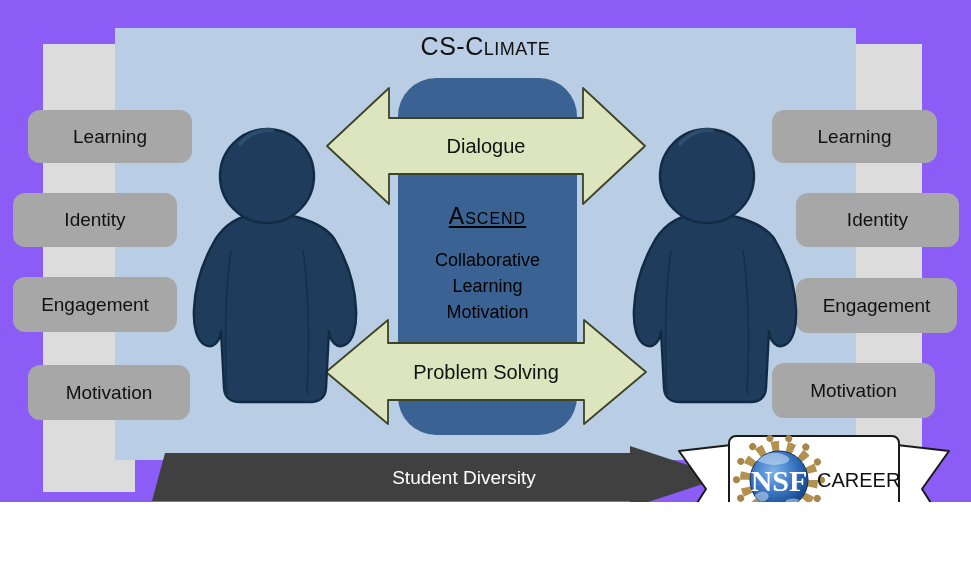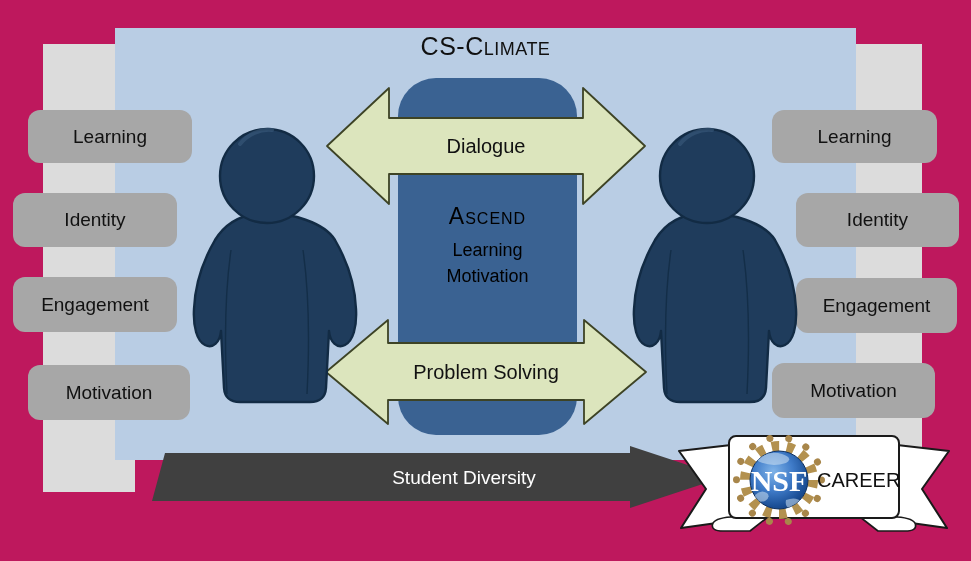"CS-Climate" .stage { background: #be185d -> #8b5cf6; height: 561px -> 502px }
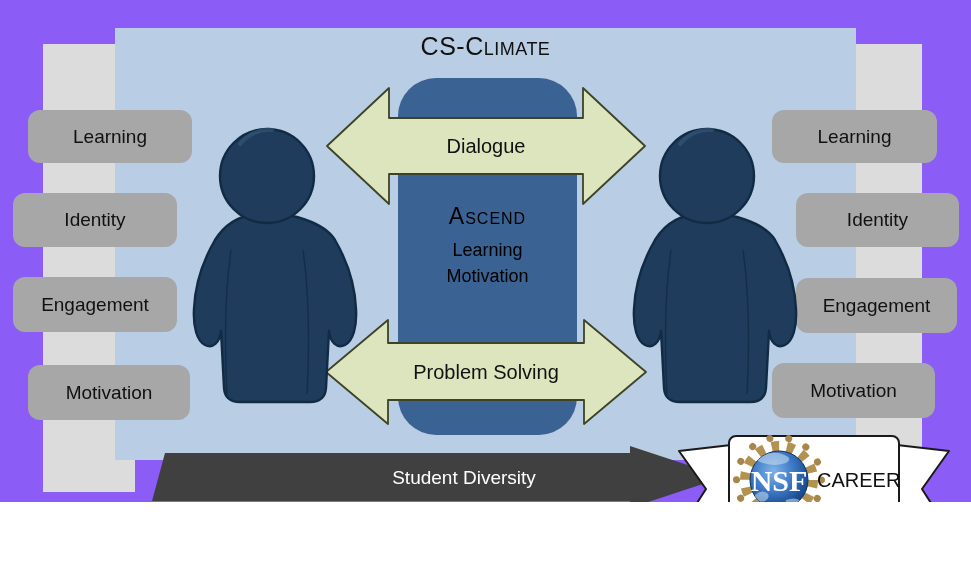"Ascend" .panel-title { margin-bottom: 7px -> 17px; text-decoration: none -> underline }
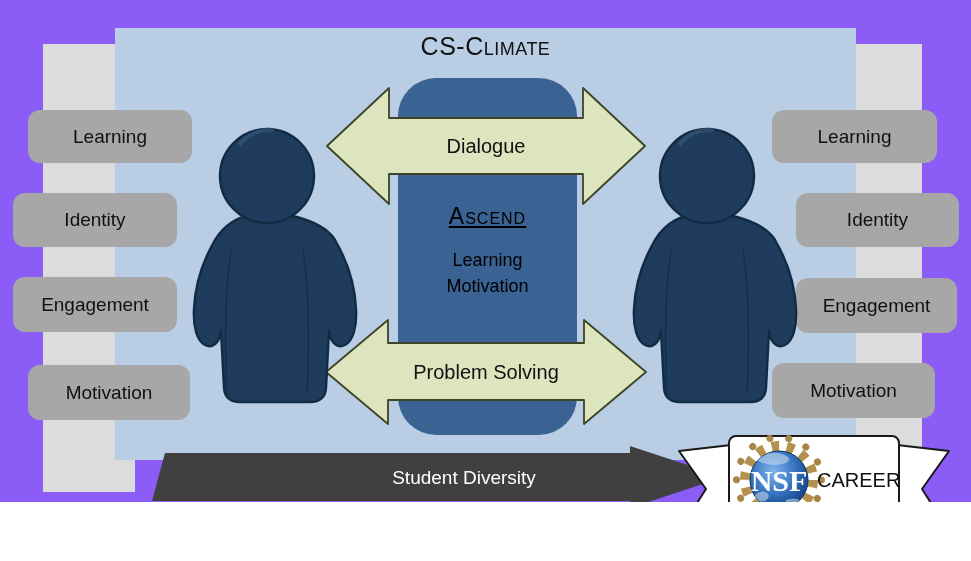"Collaborative" div.panel-line { html: none -> <div>Collaborative</div> }
